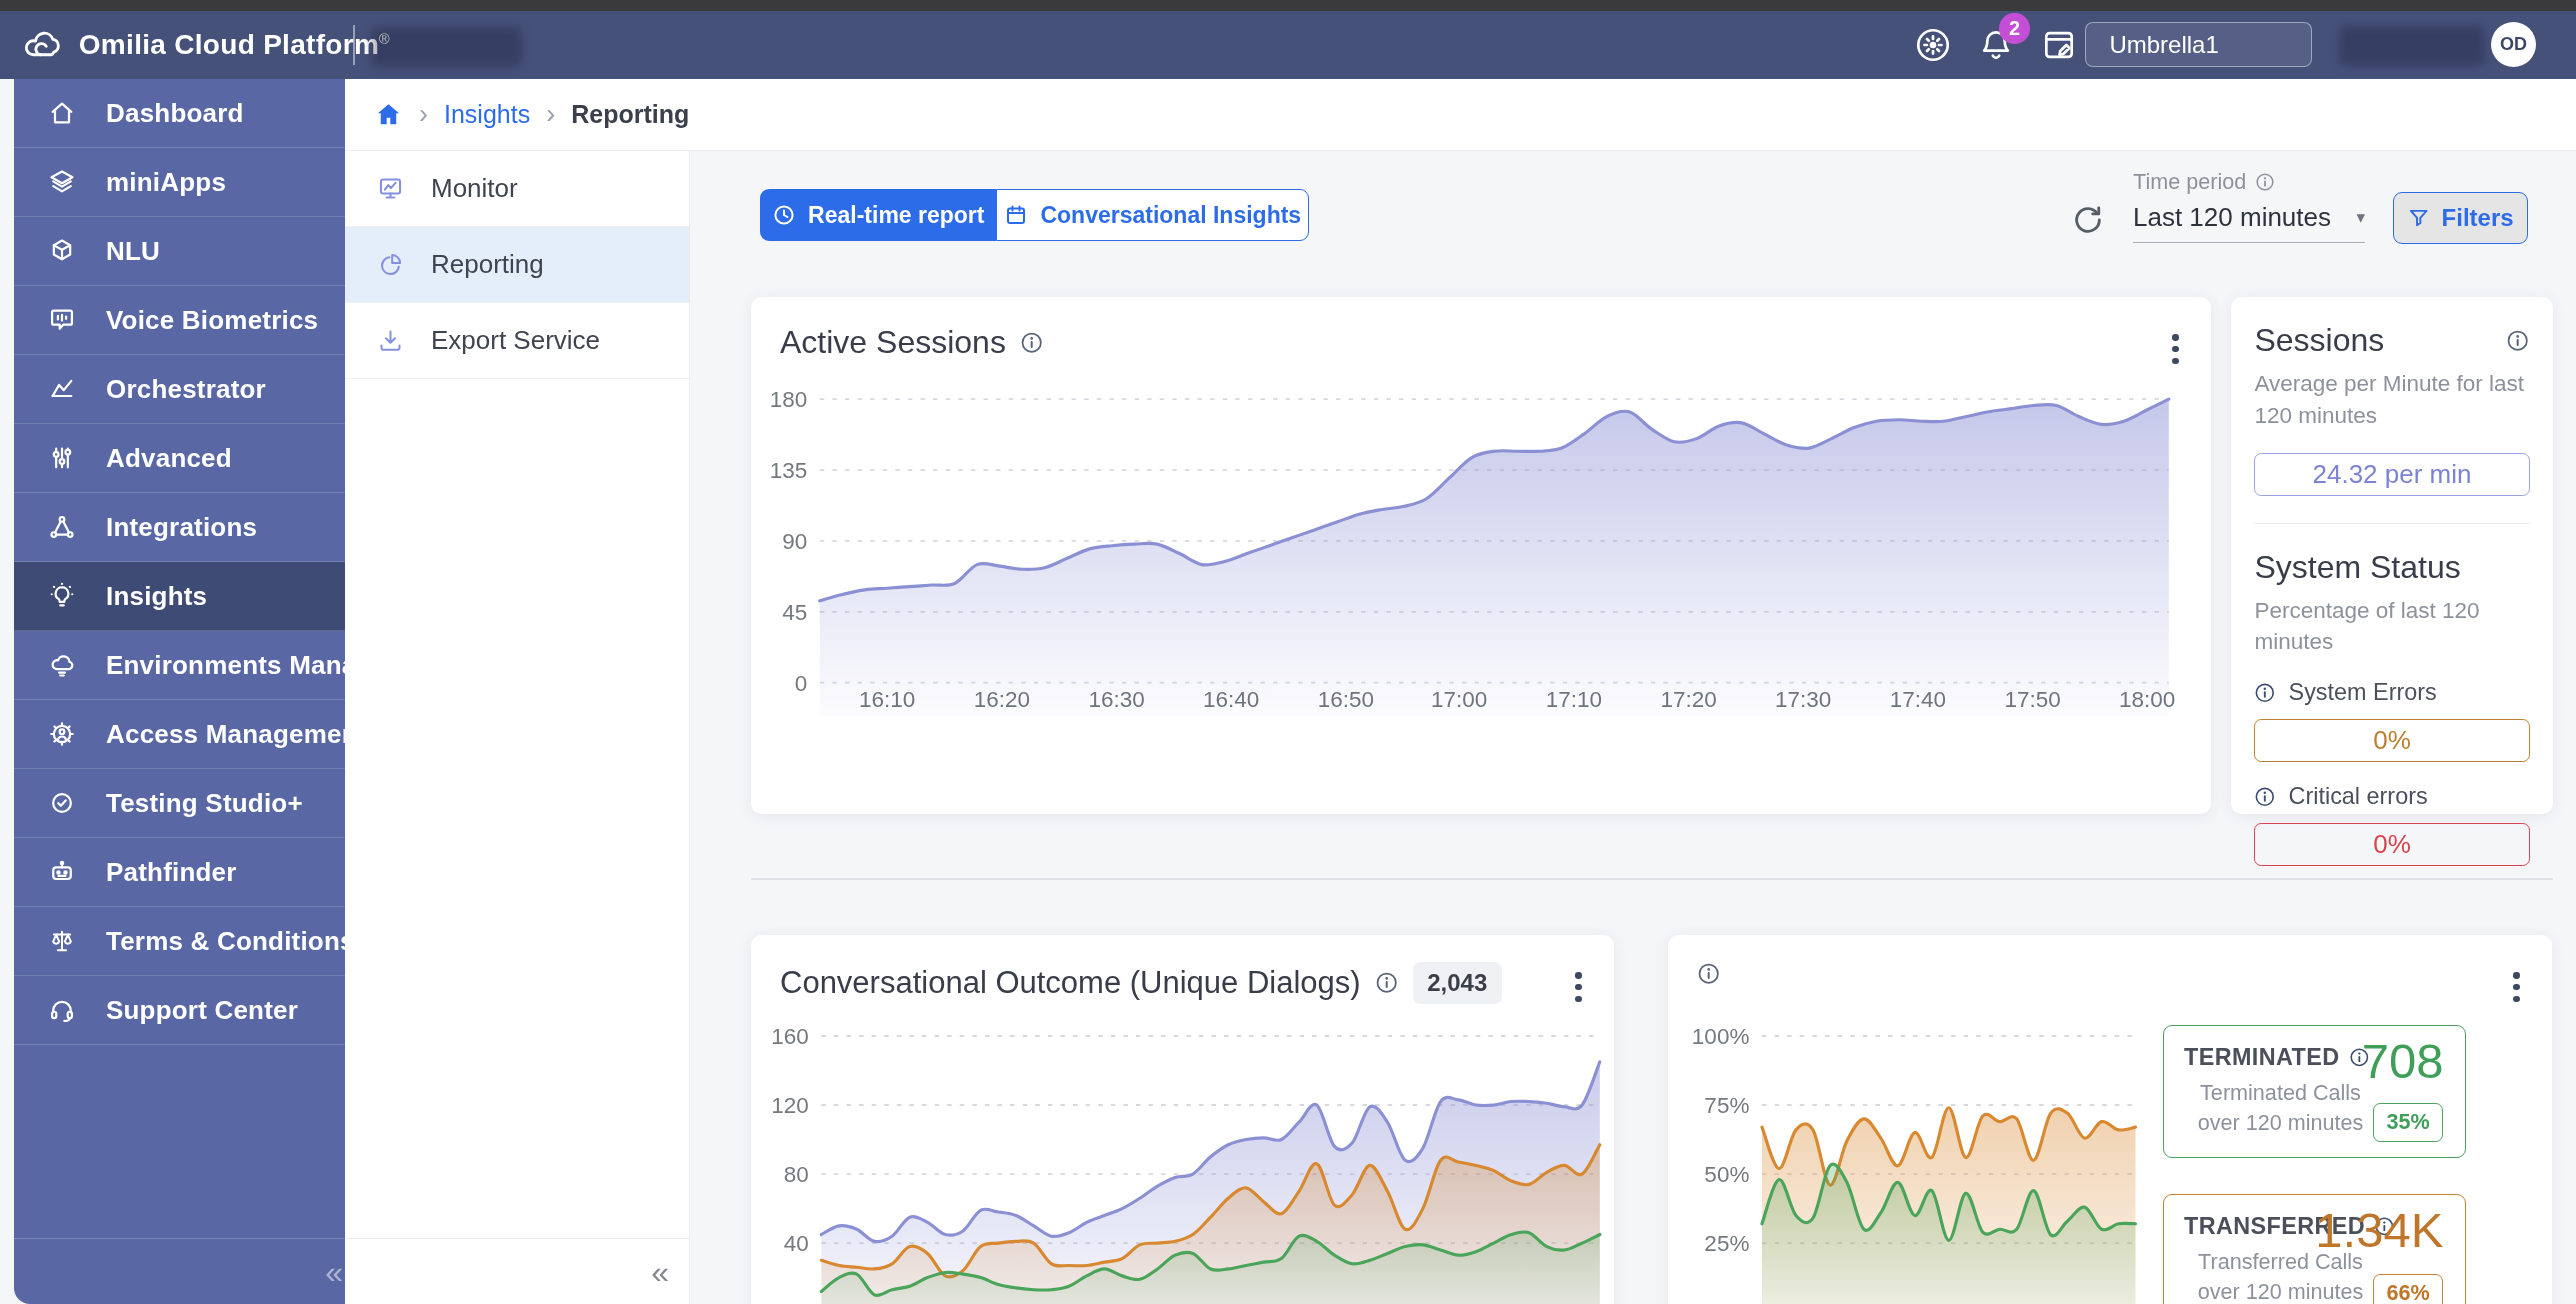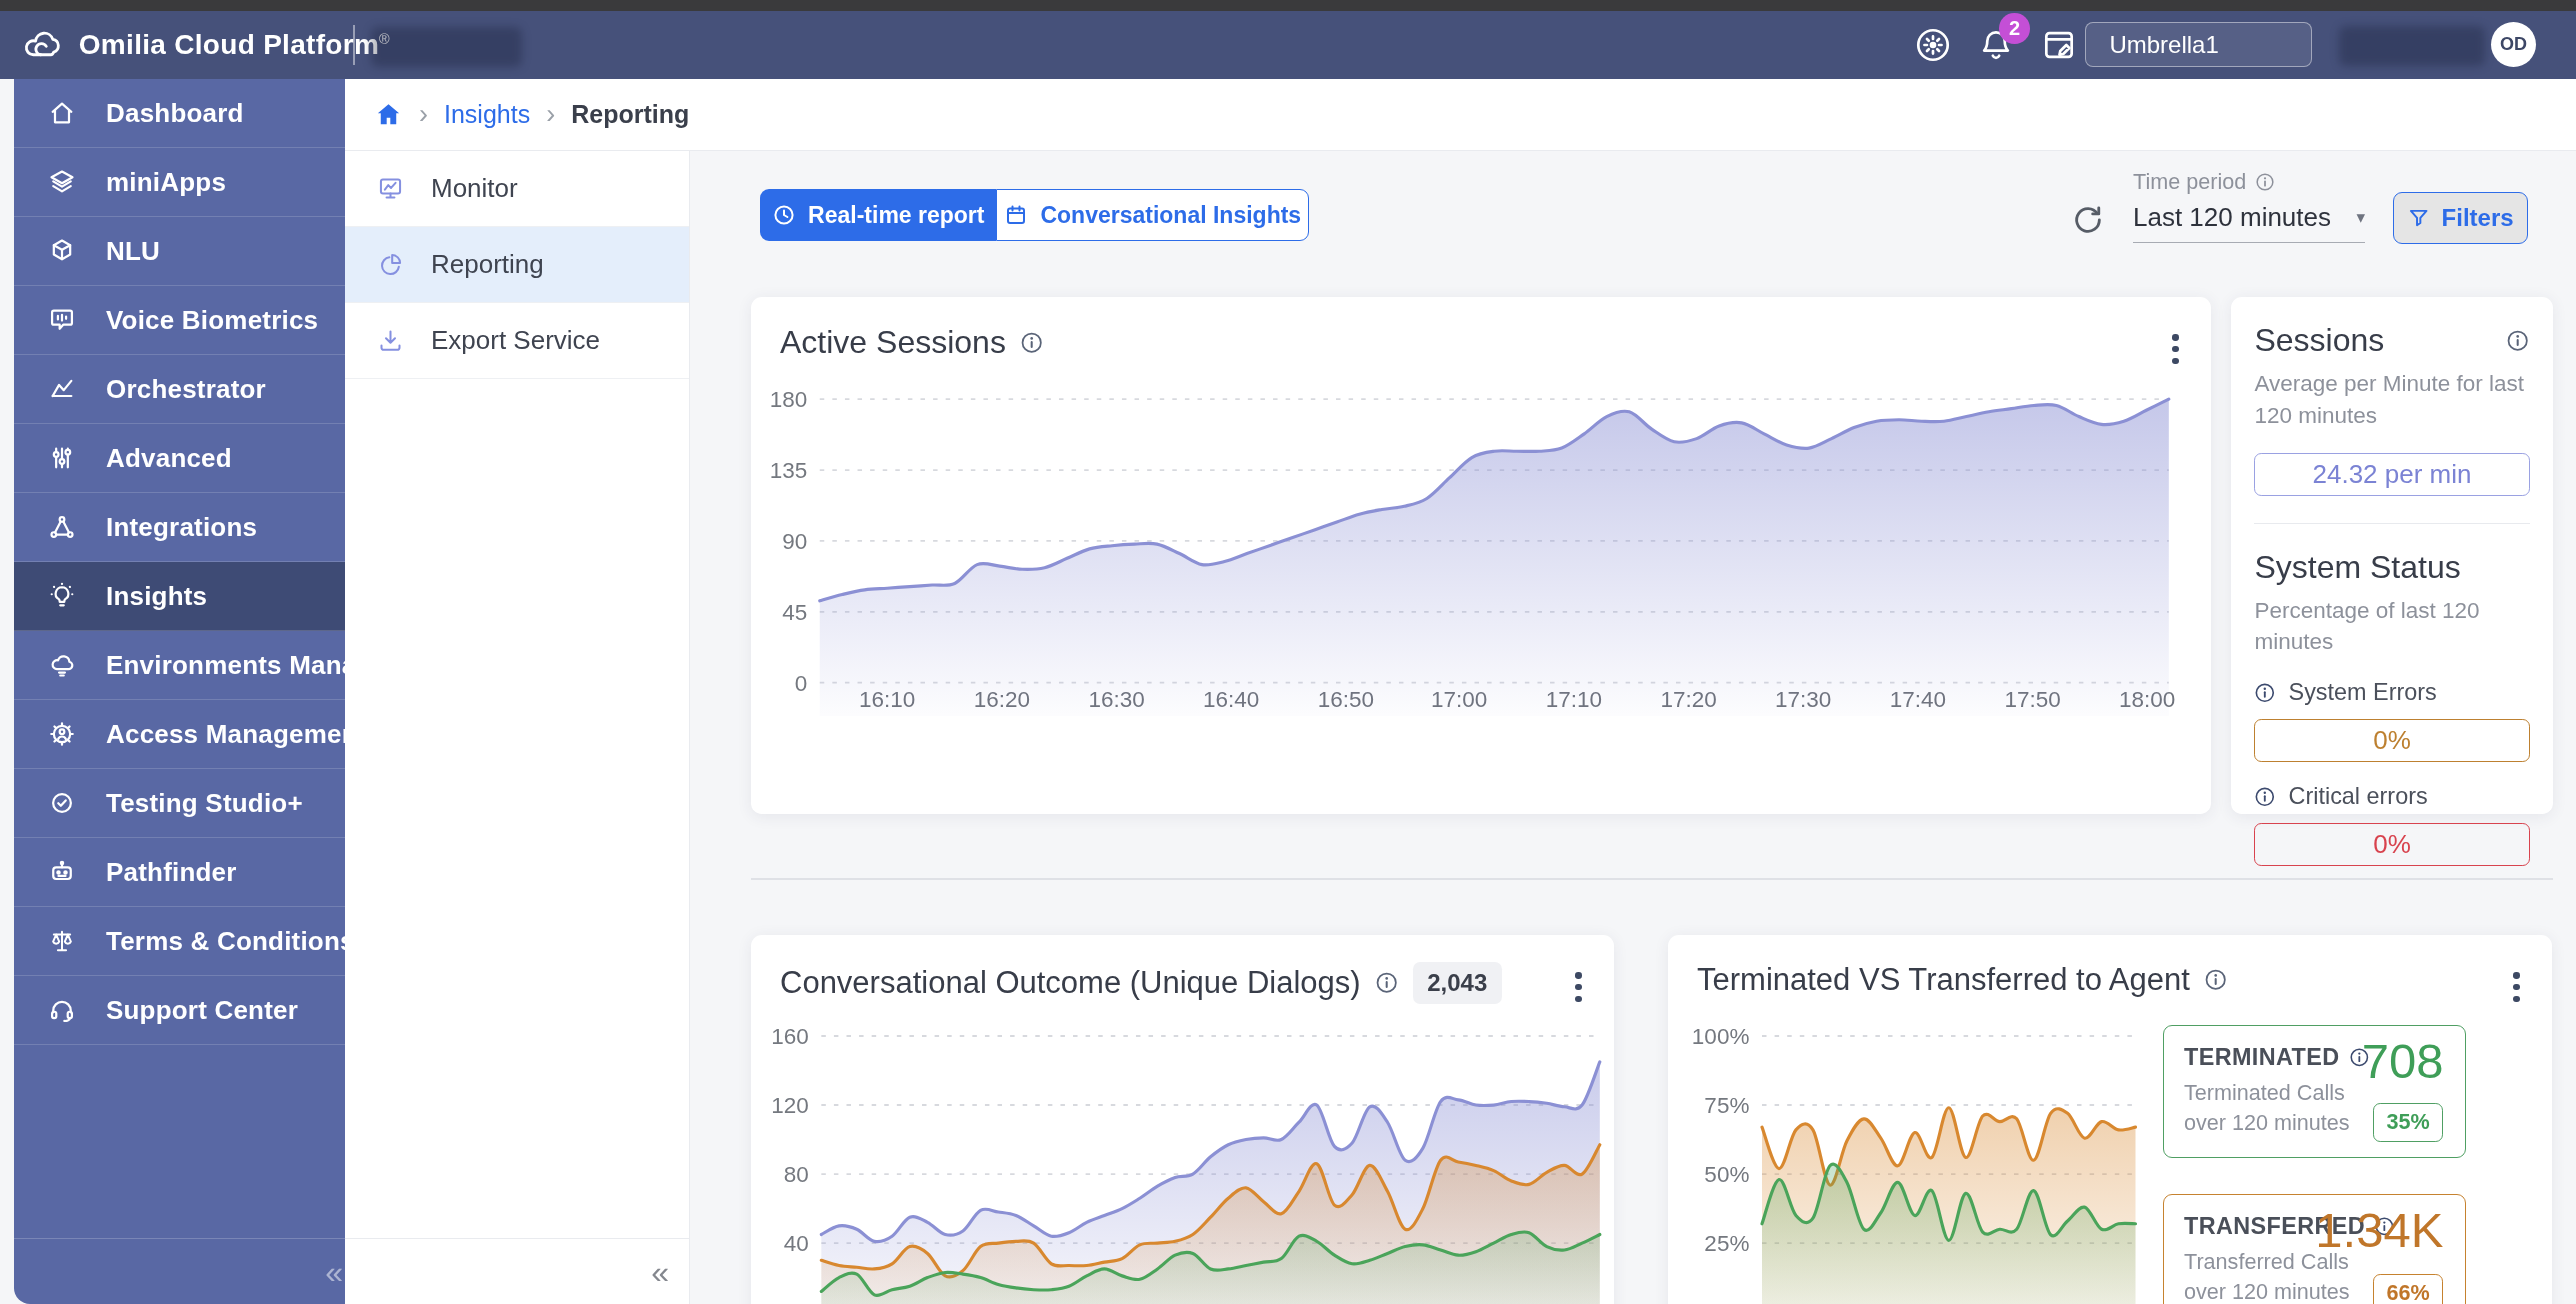"Terminated VS Transferred to Agent" span.card-title { html: <span>Terminated VS Transferred to Agent</span> -> none }
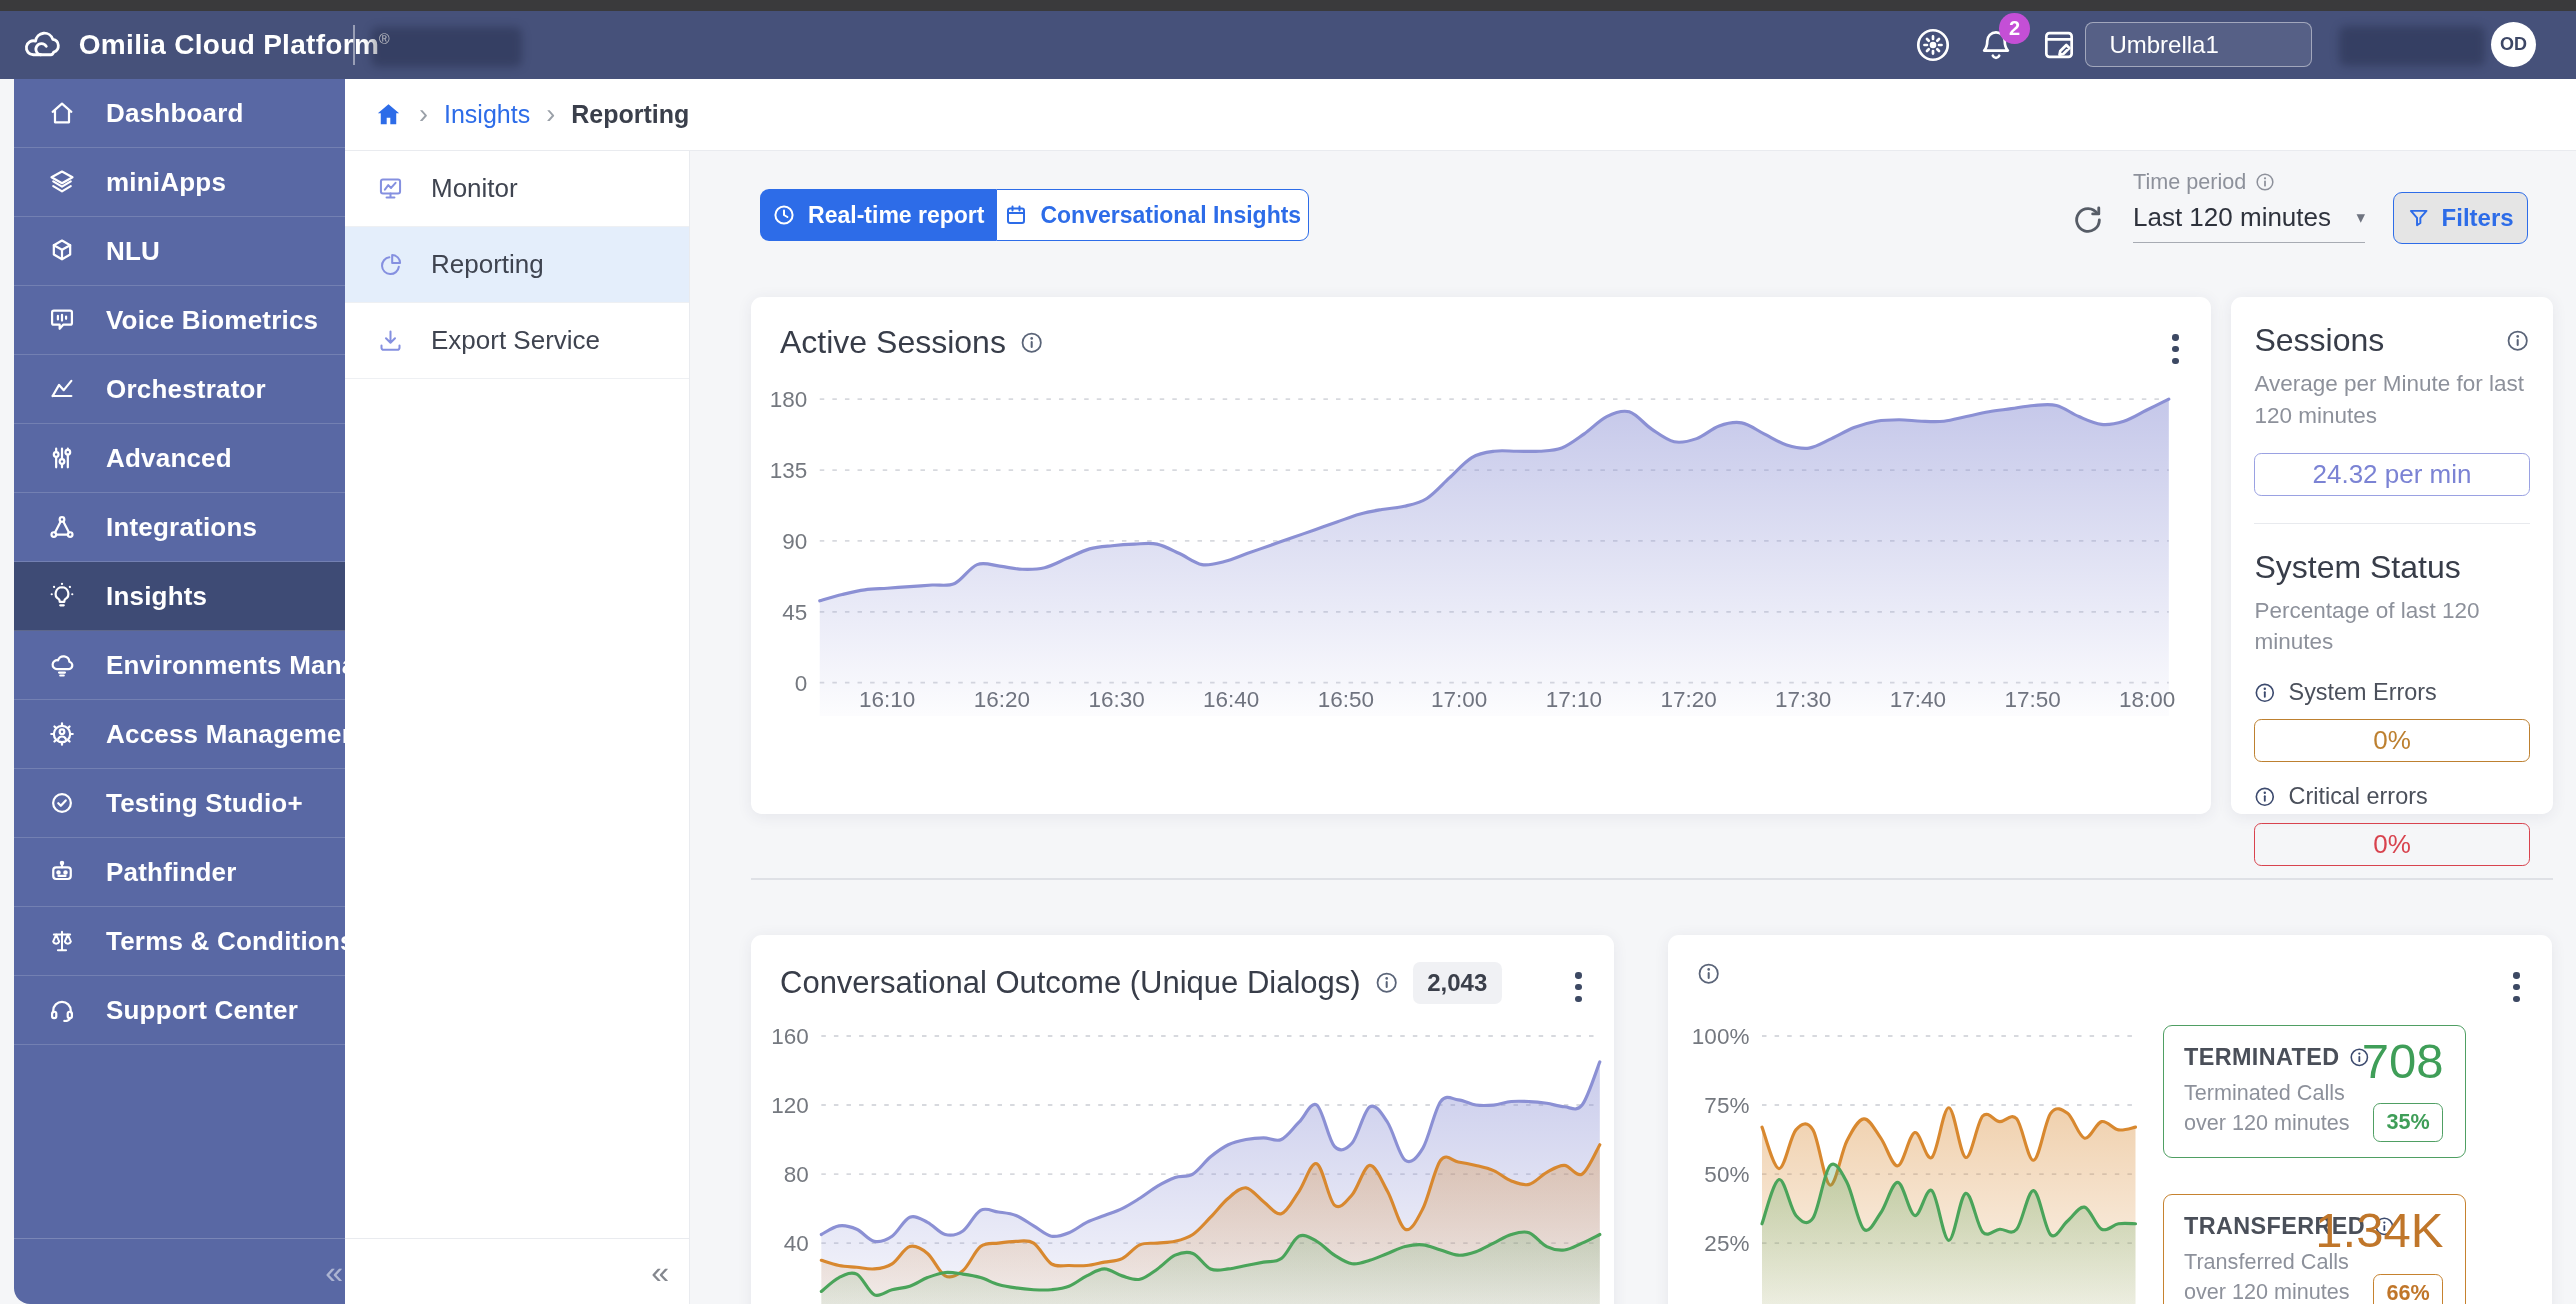"TERMINATED" .mini-card { text-align: none -> center }
